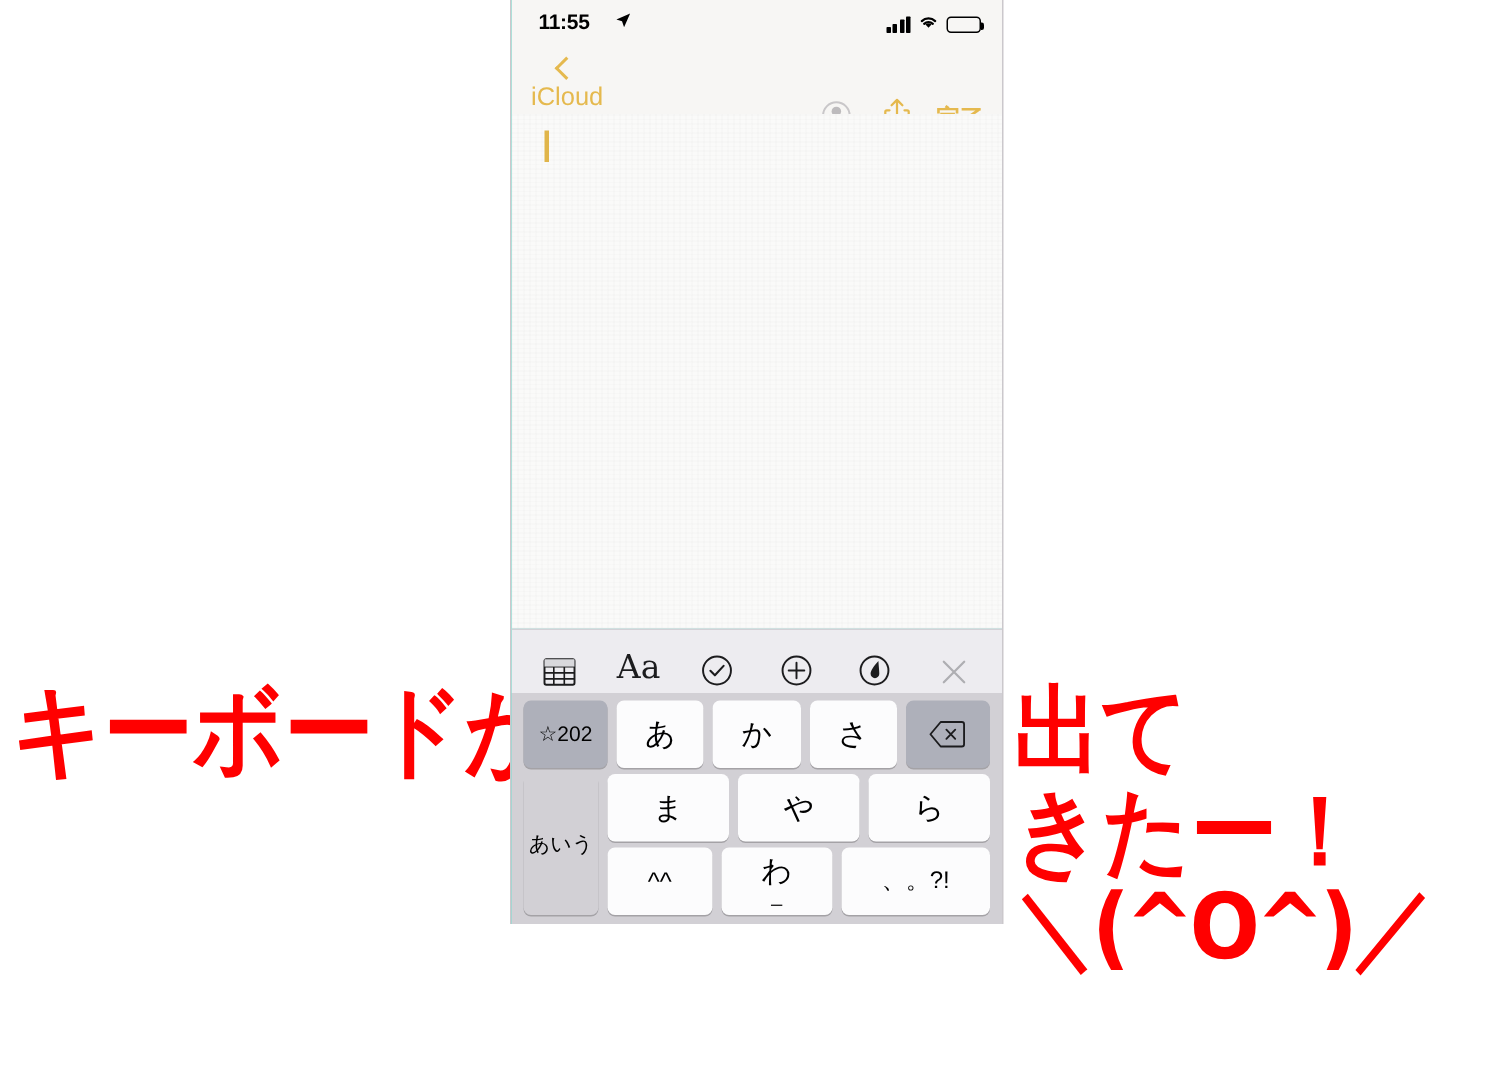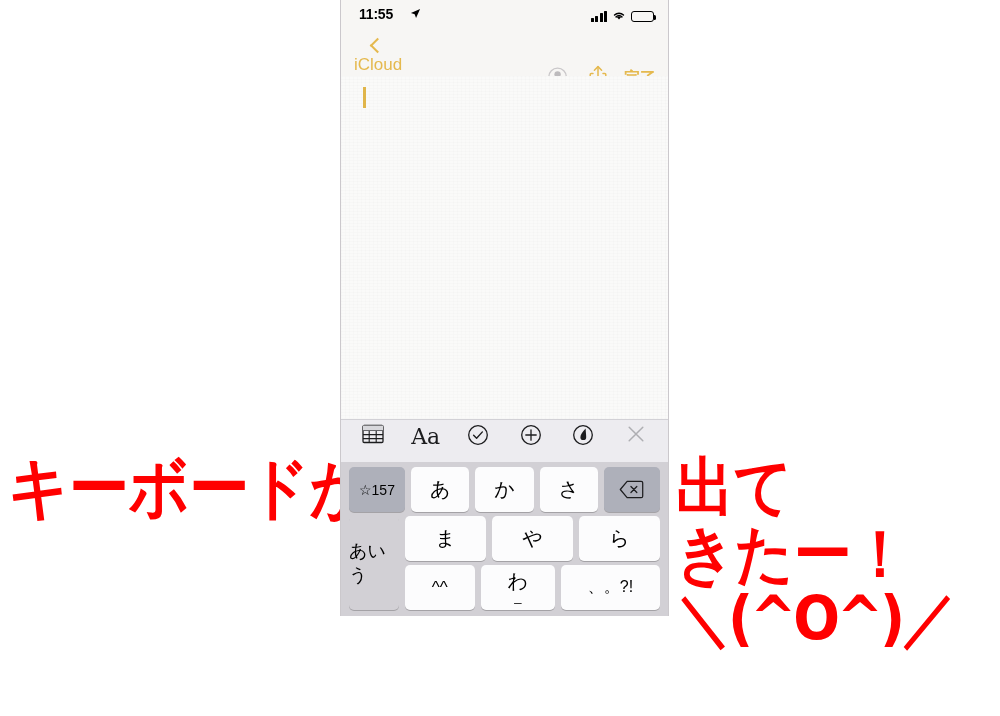"Aa" .tbi { align-items: flex-start -> flex-end }
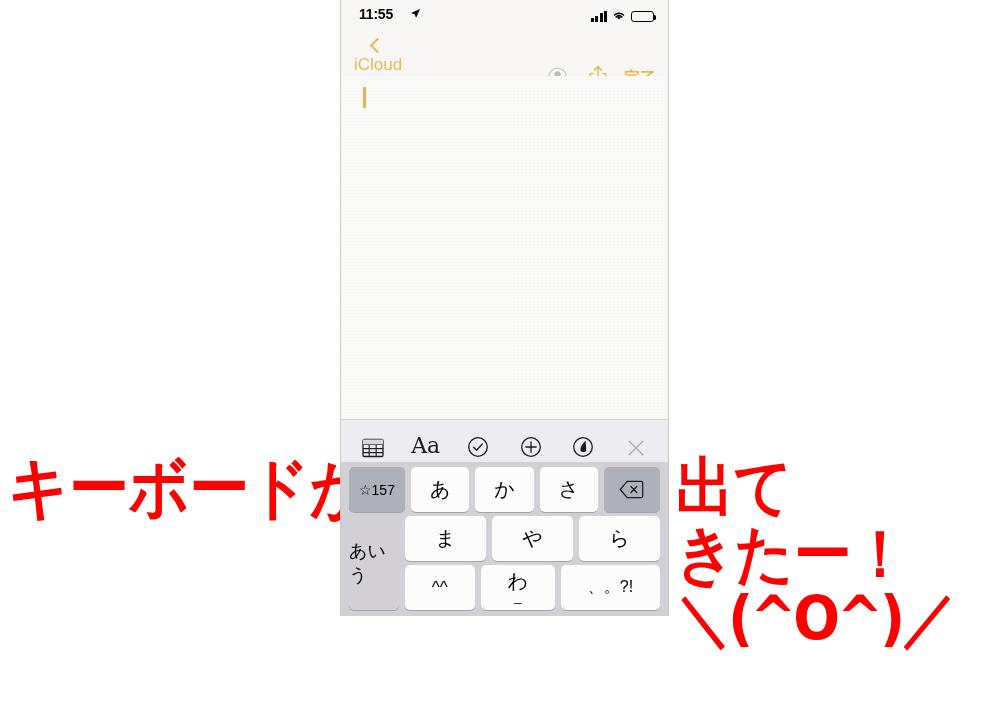"☆157" span.key { text: 157 -> 202 }
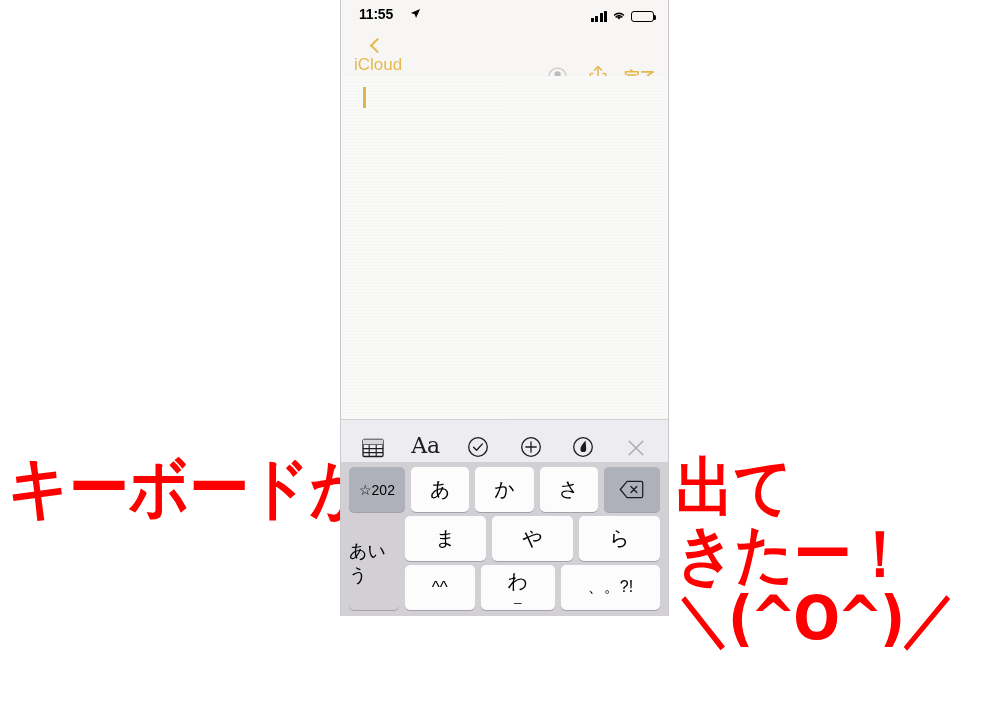"あいう" .tallkey { font-size: 18px -> 14px }
